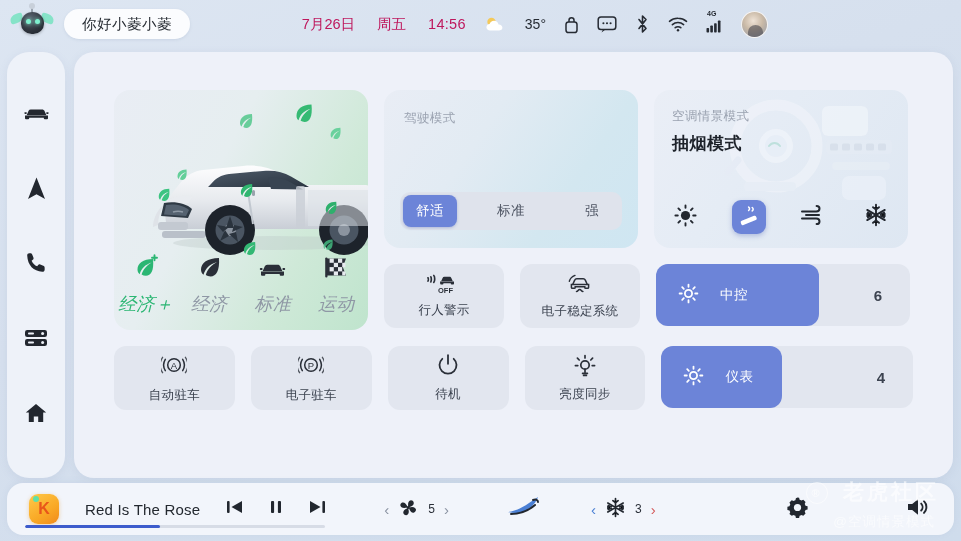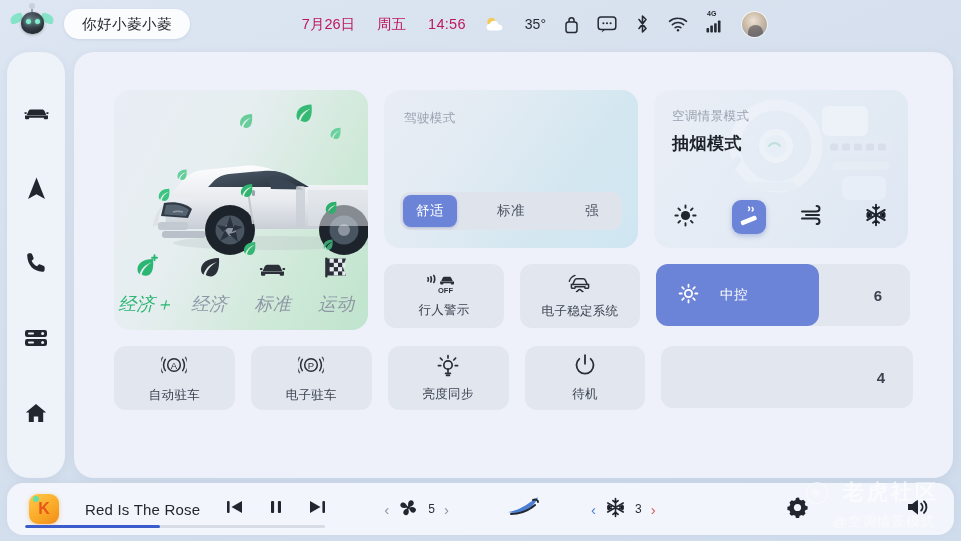"仪表" div.bright-fill { html: none -> <div> <span> <svg> <circle></circle> <g> <path></path> <path></path> </g> </svg> </span> <span>仪表</span> </div> }
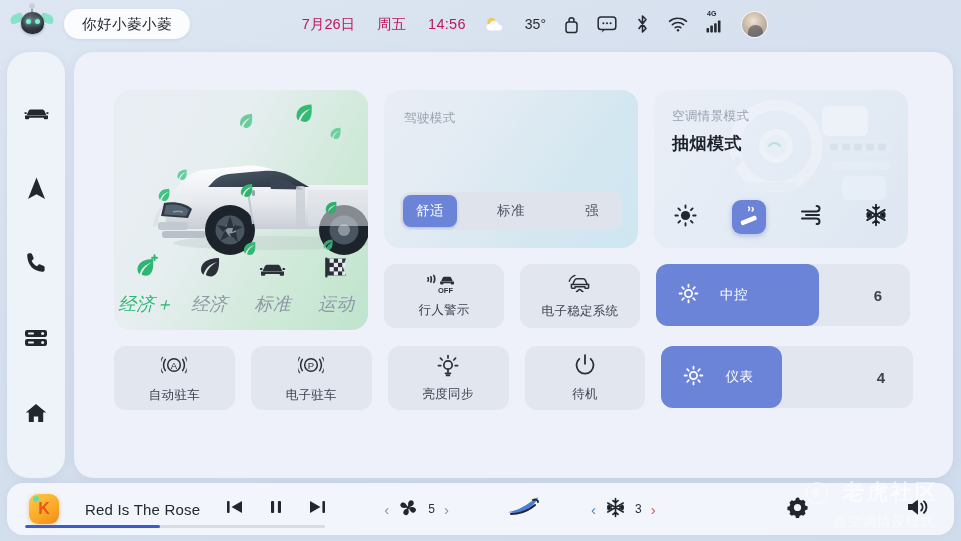"亮度同步" div.tile { order: before "待机" -> after "待机" }
